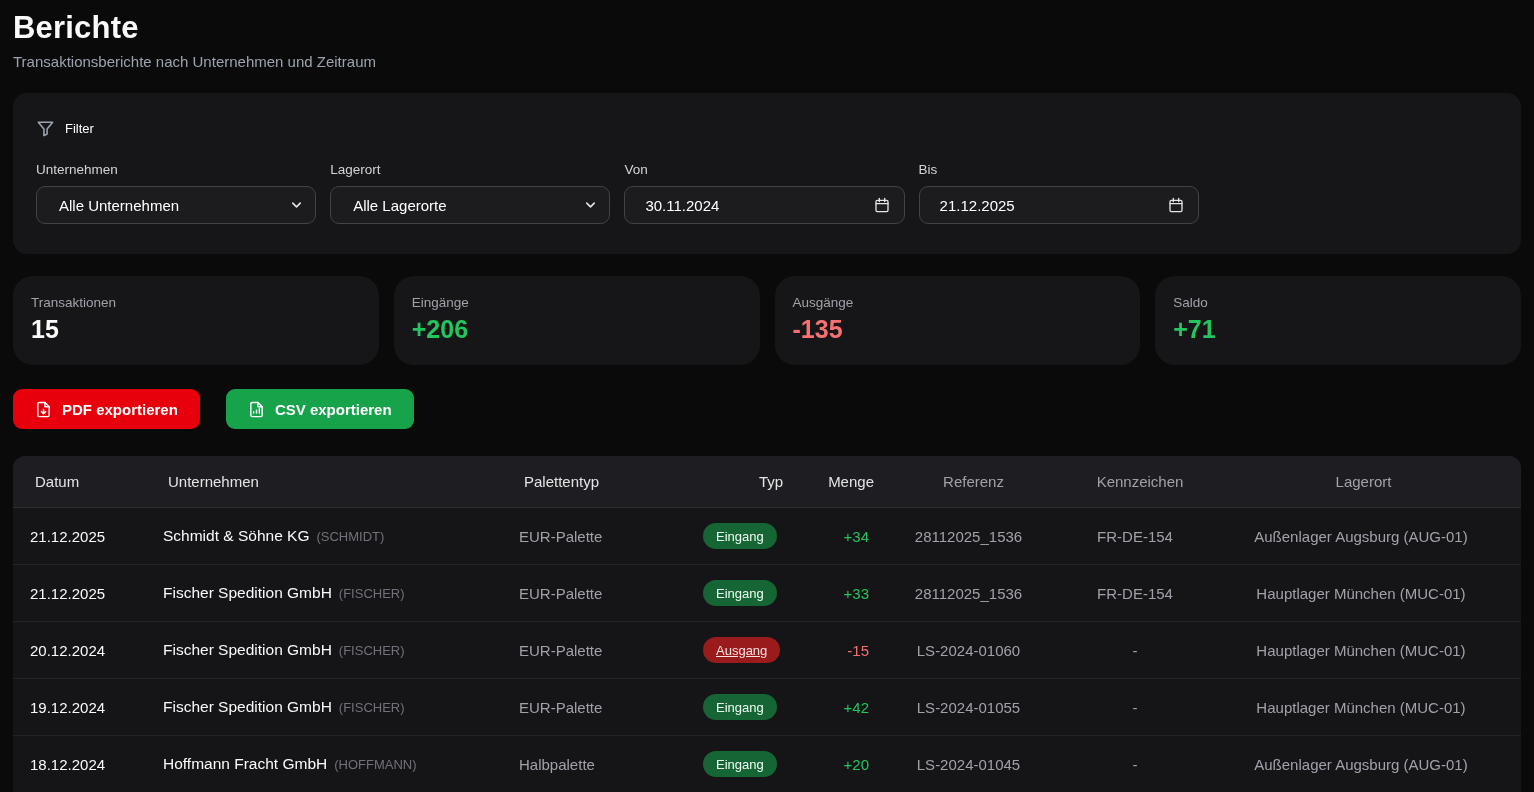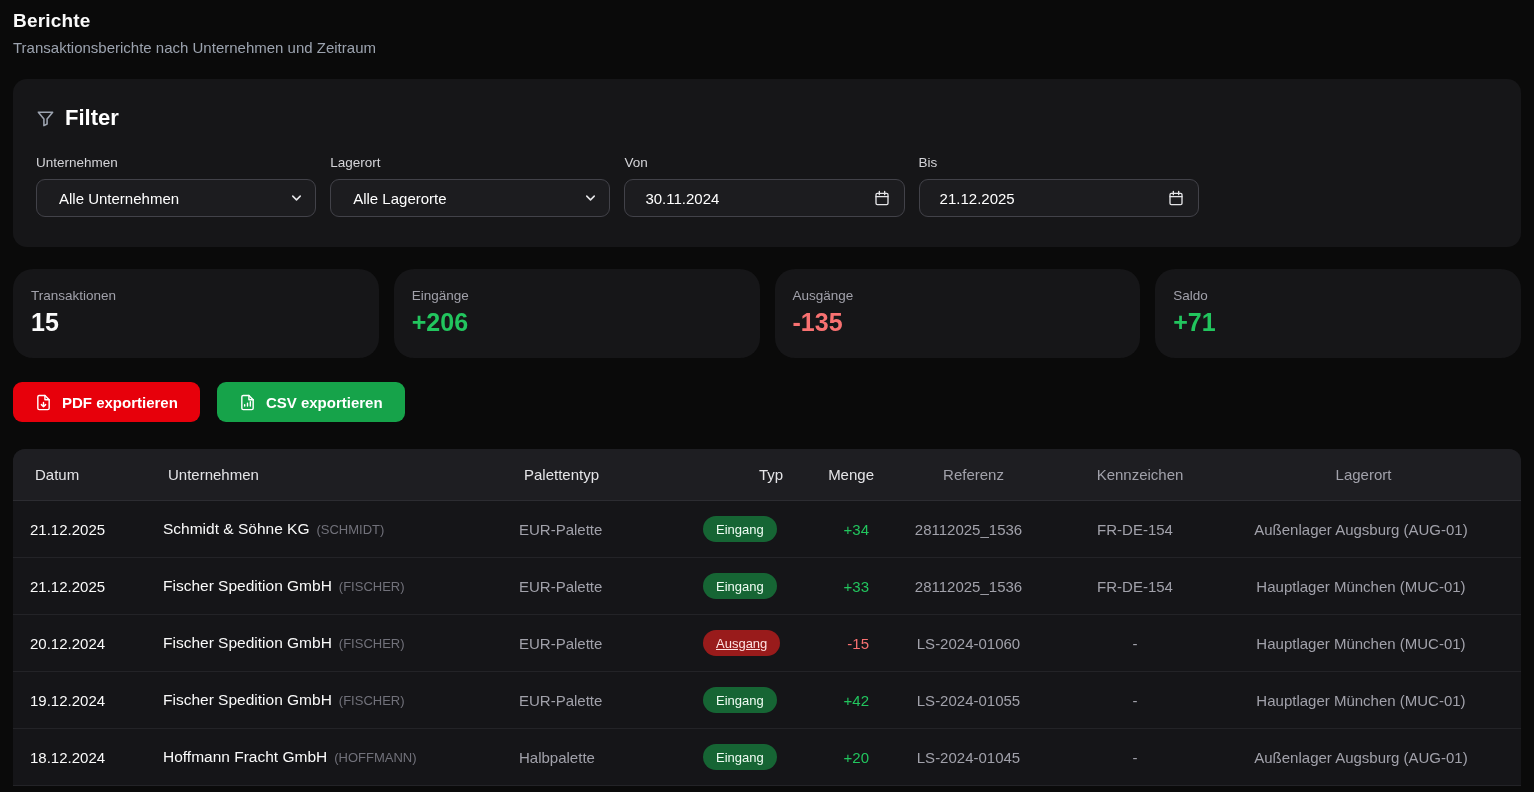"Berichte" .page-title { font-size: 19px -> 31px }
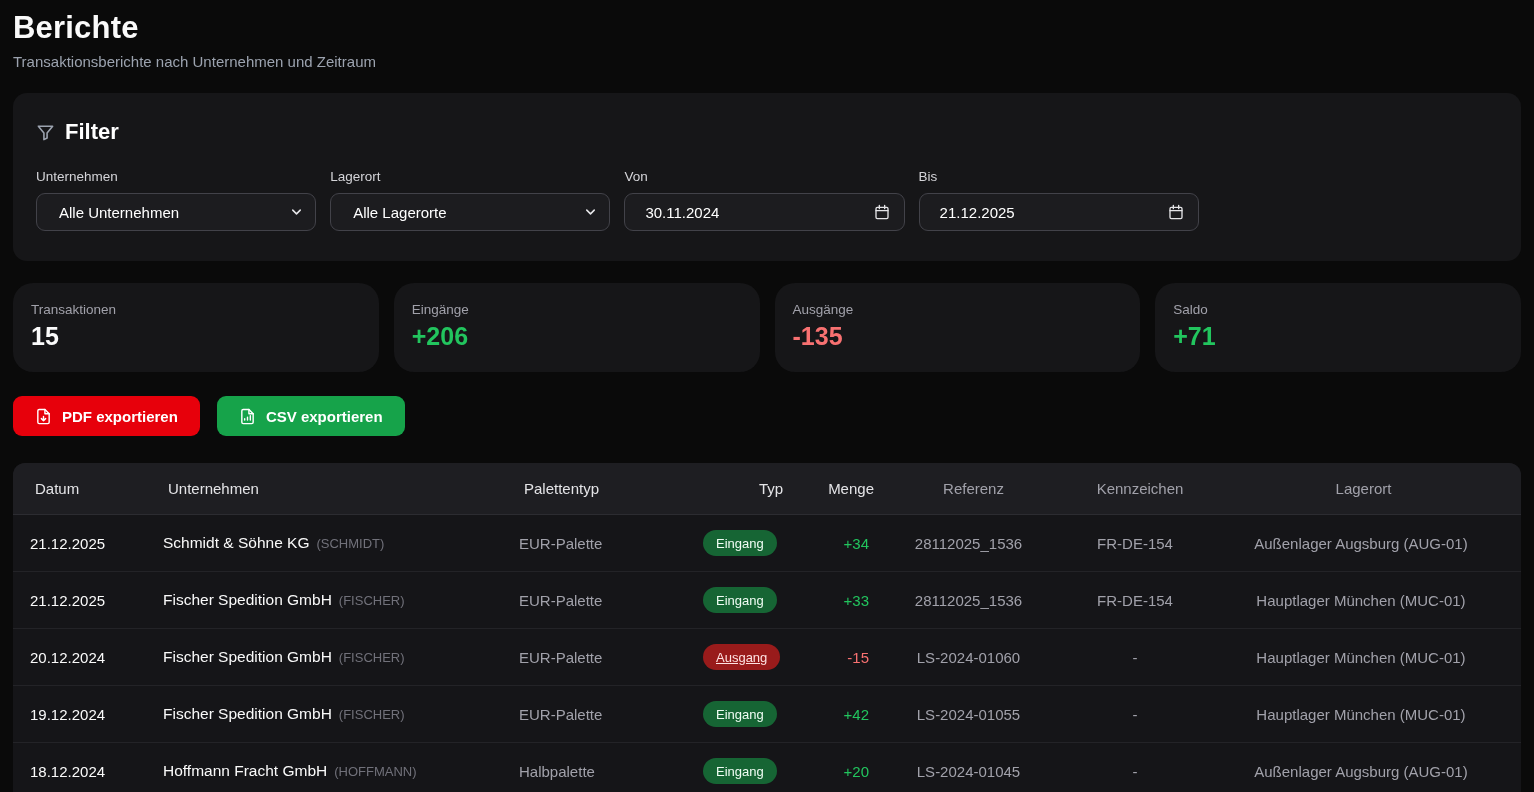"Filter" .filter-title { font-size: 22px -> 13px; font-weight: bold -> normal }
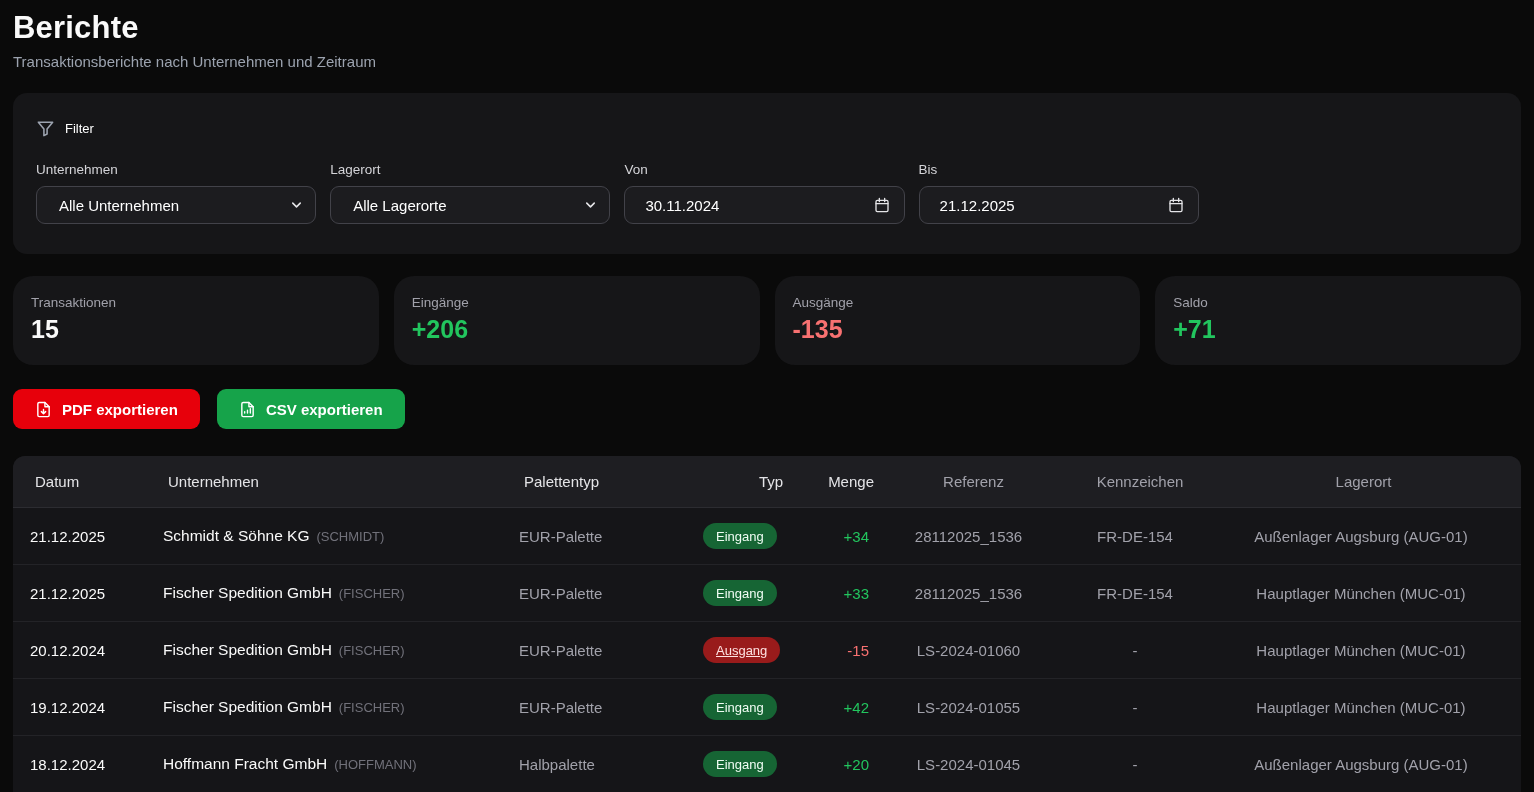"PDF exportieren" .export-row { gap: 17px -> 26px }
